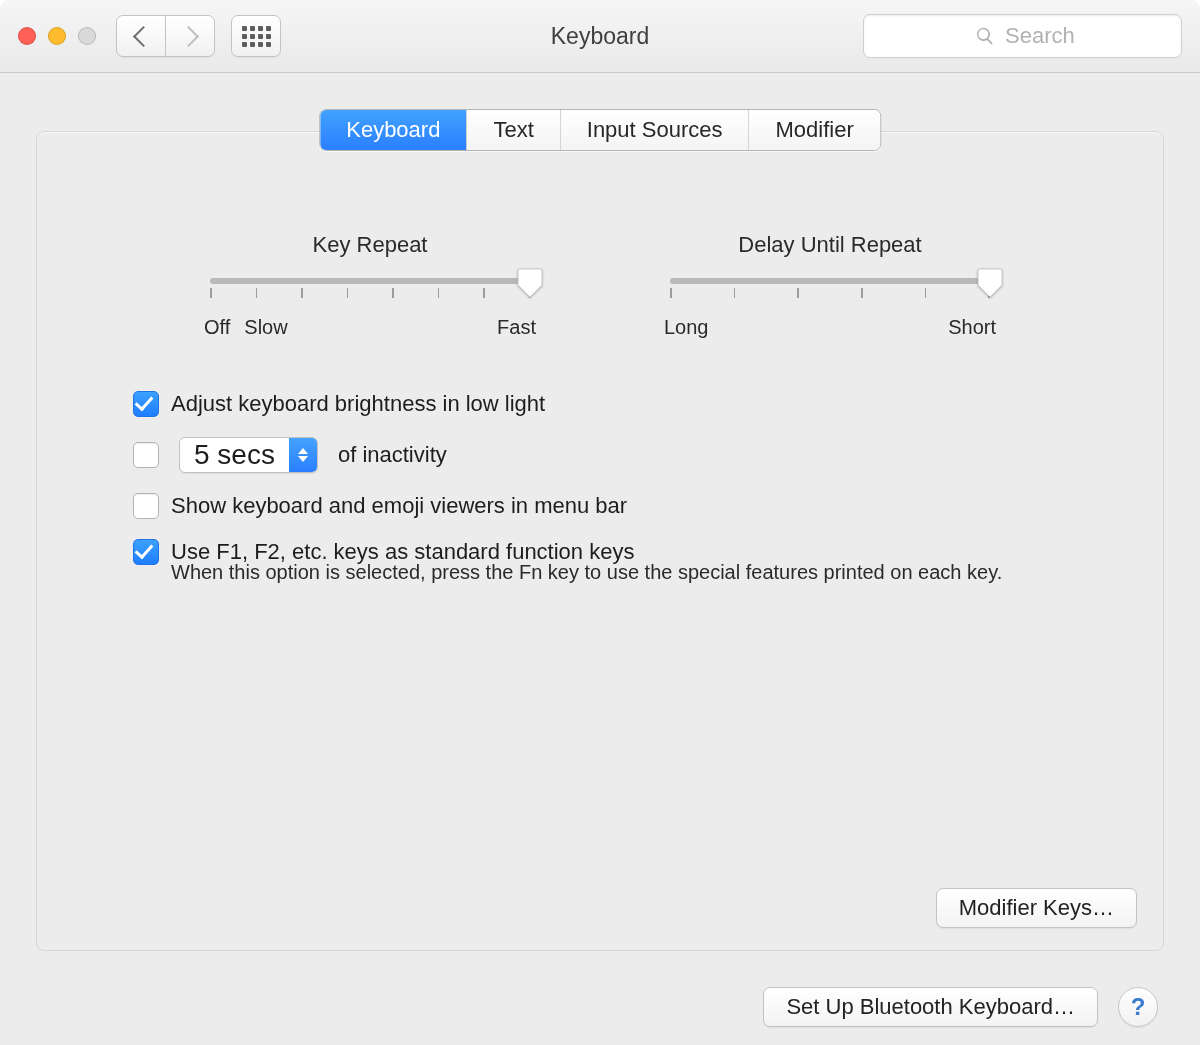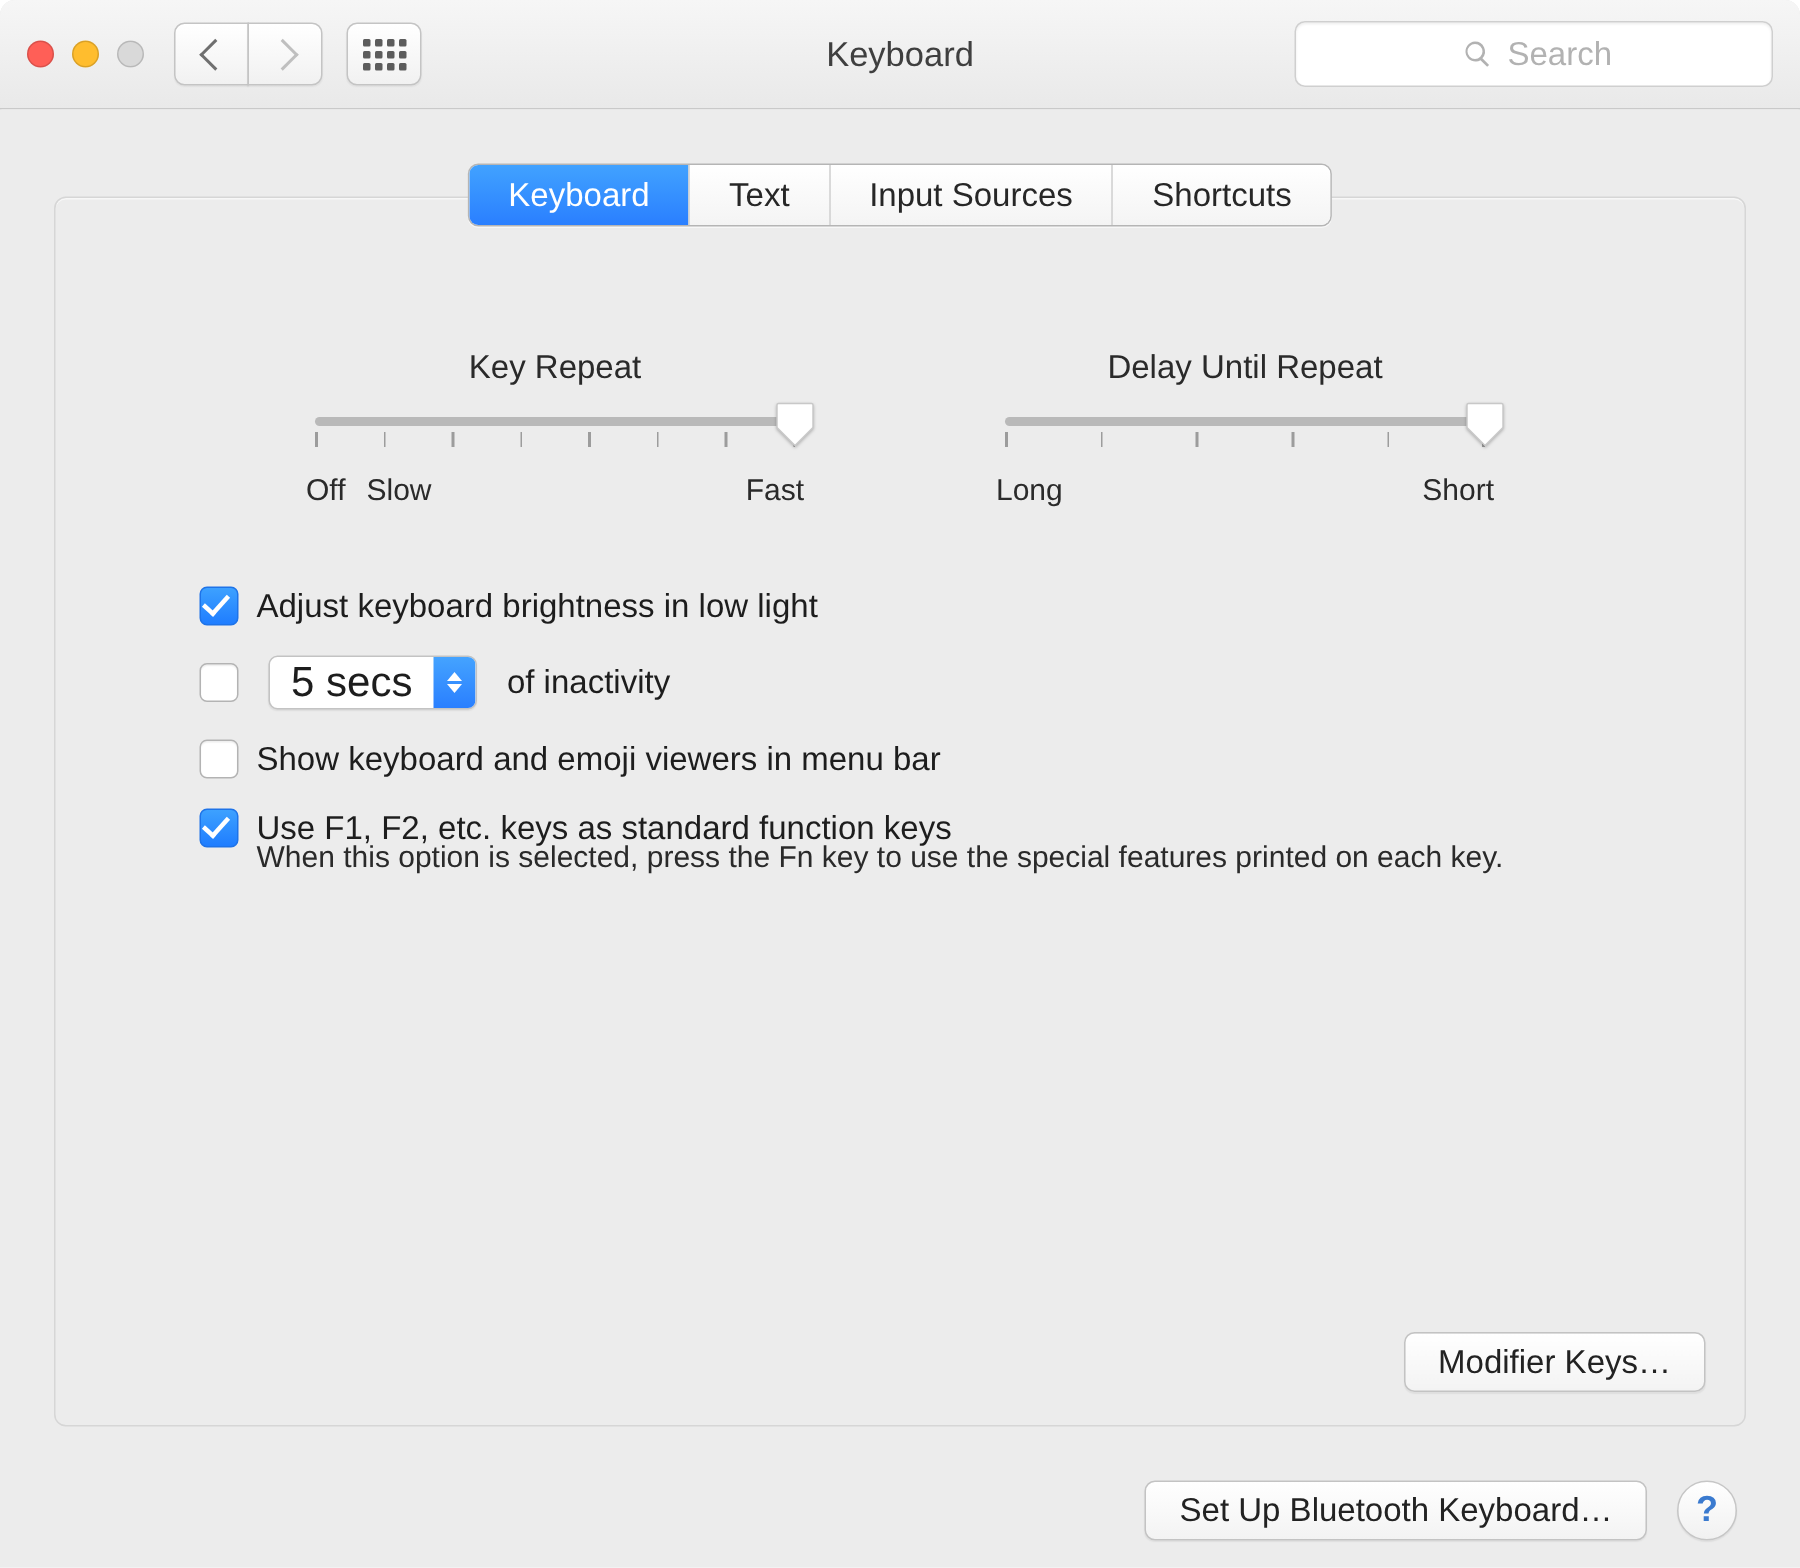"Shortcuts" div.tab { text: Shortcuts -> Modifier }
